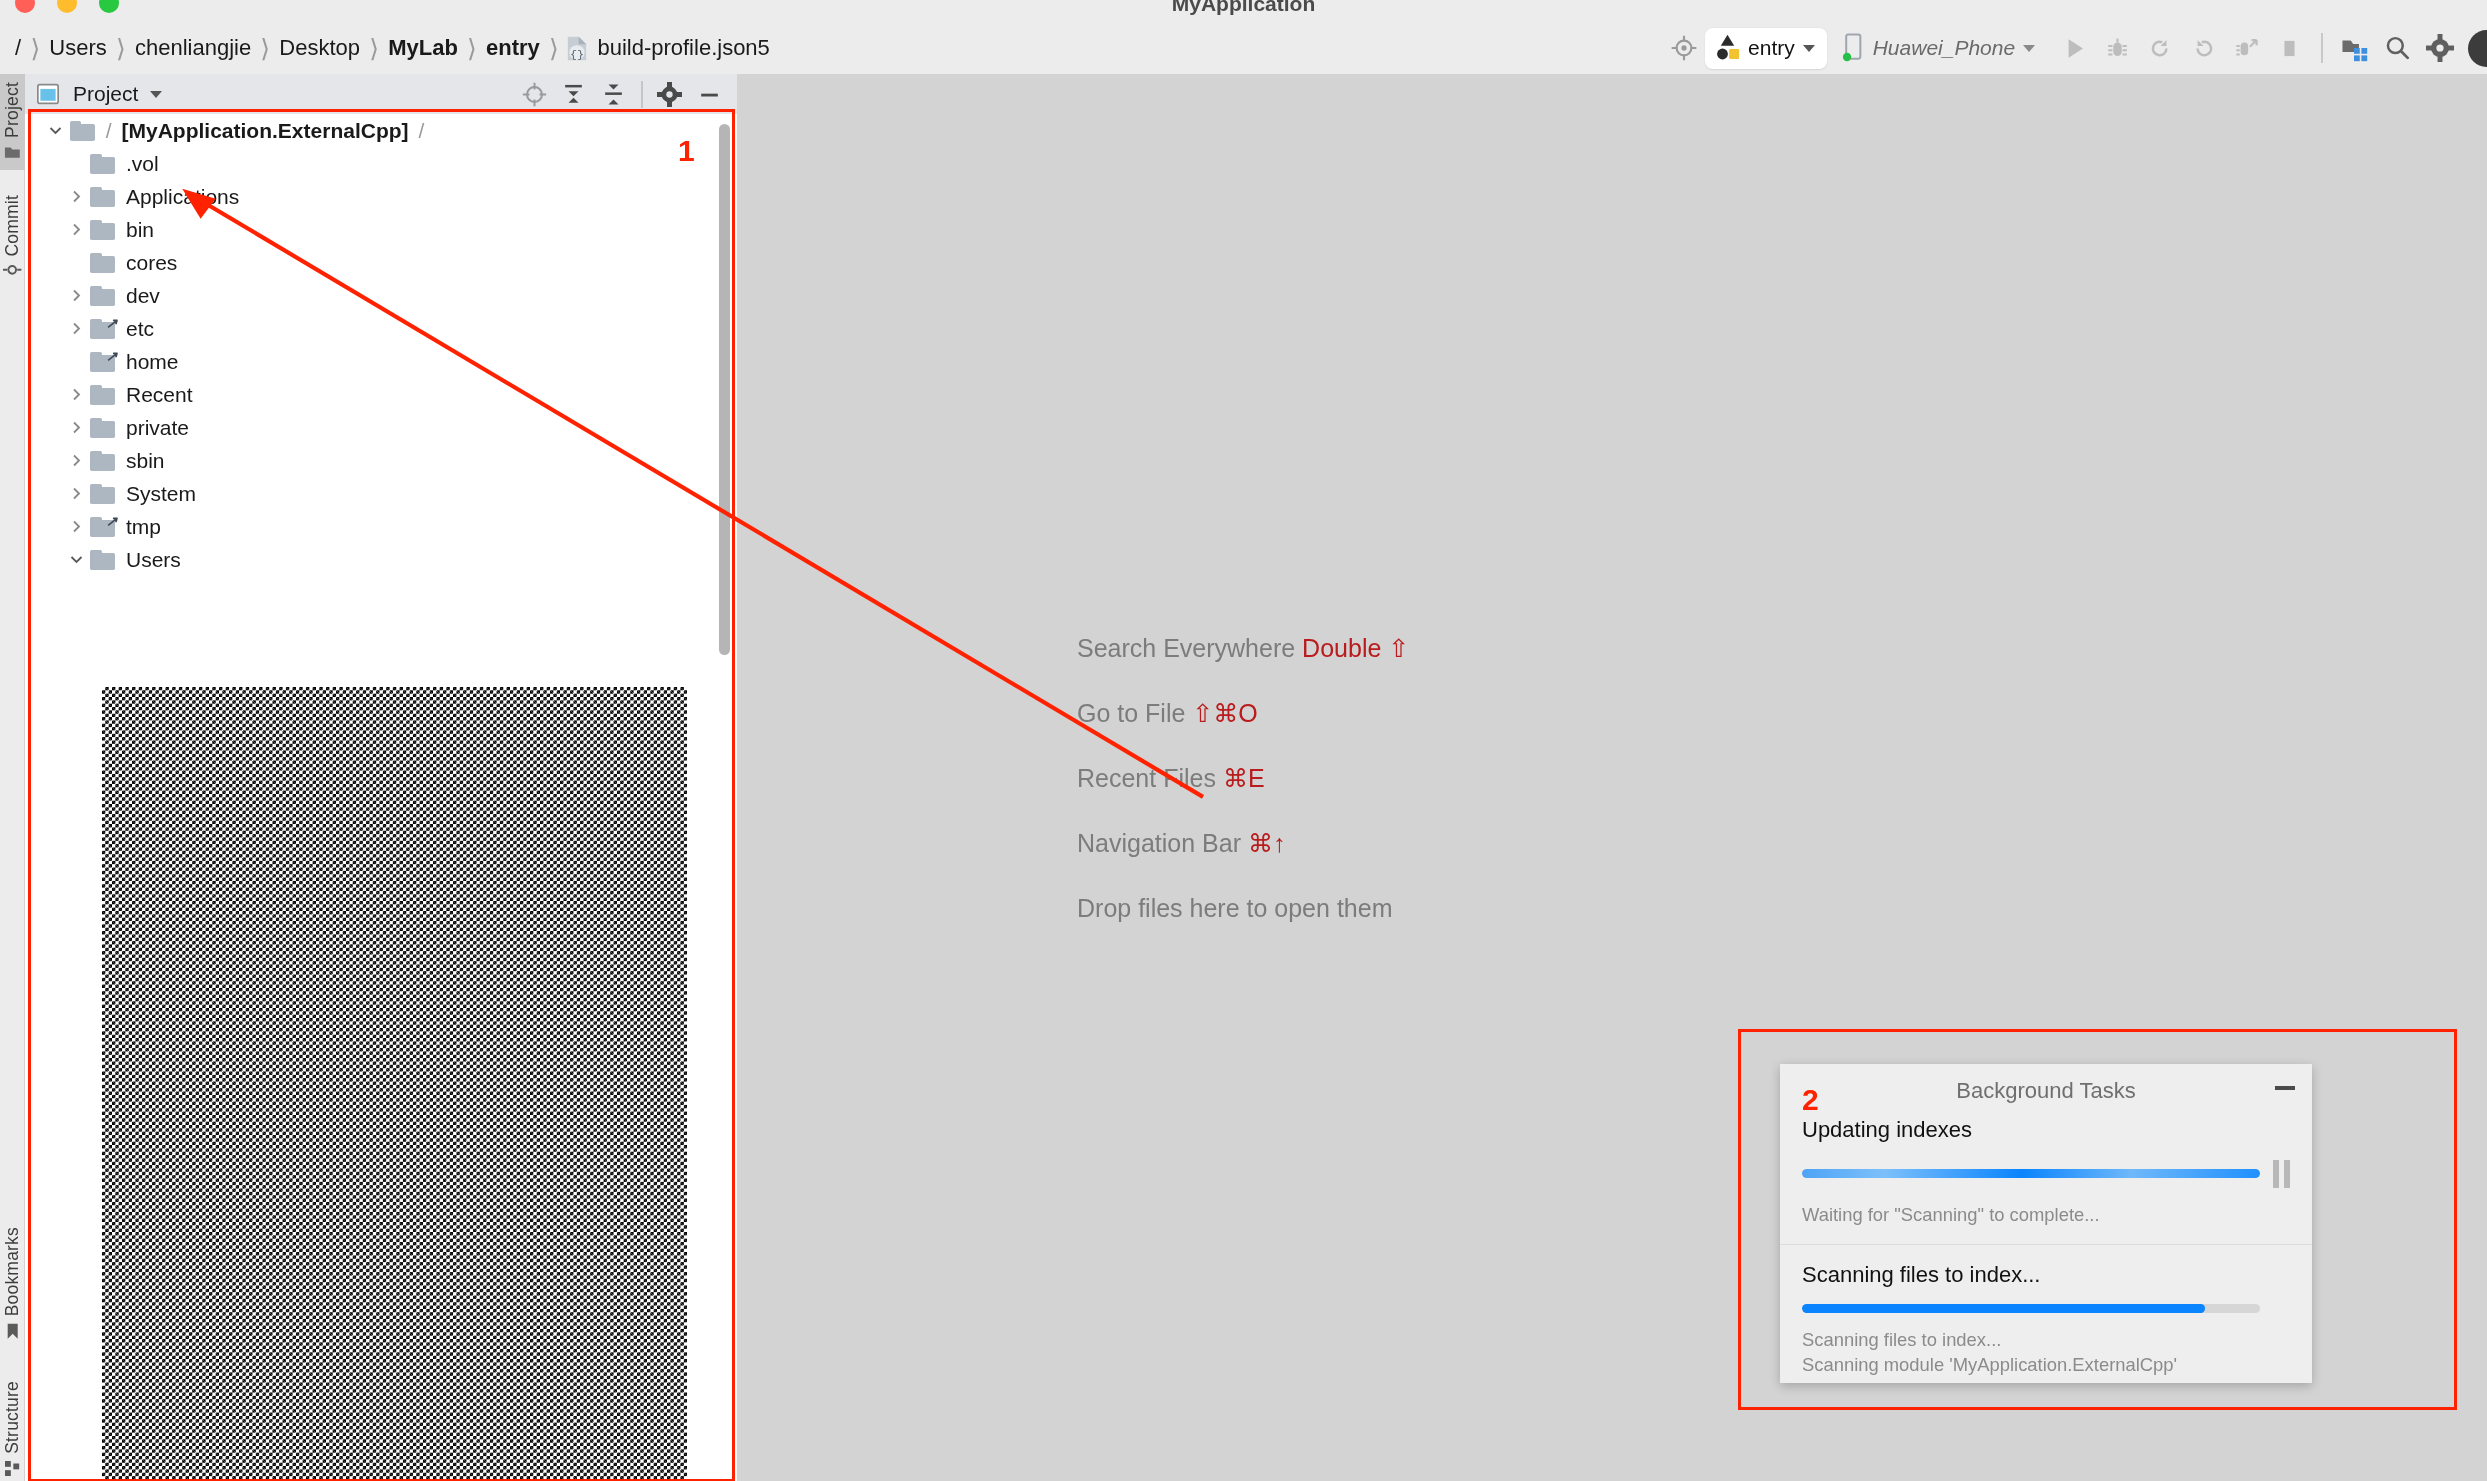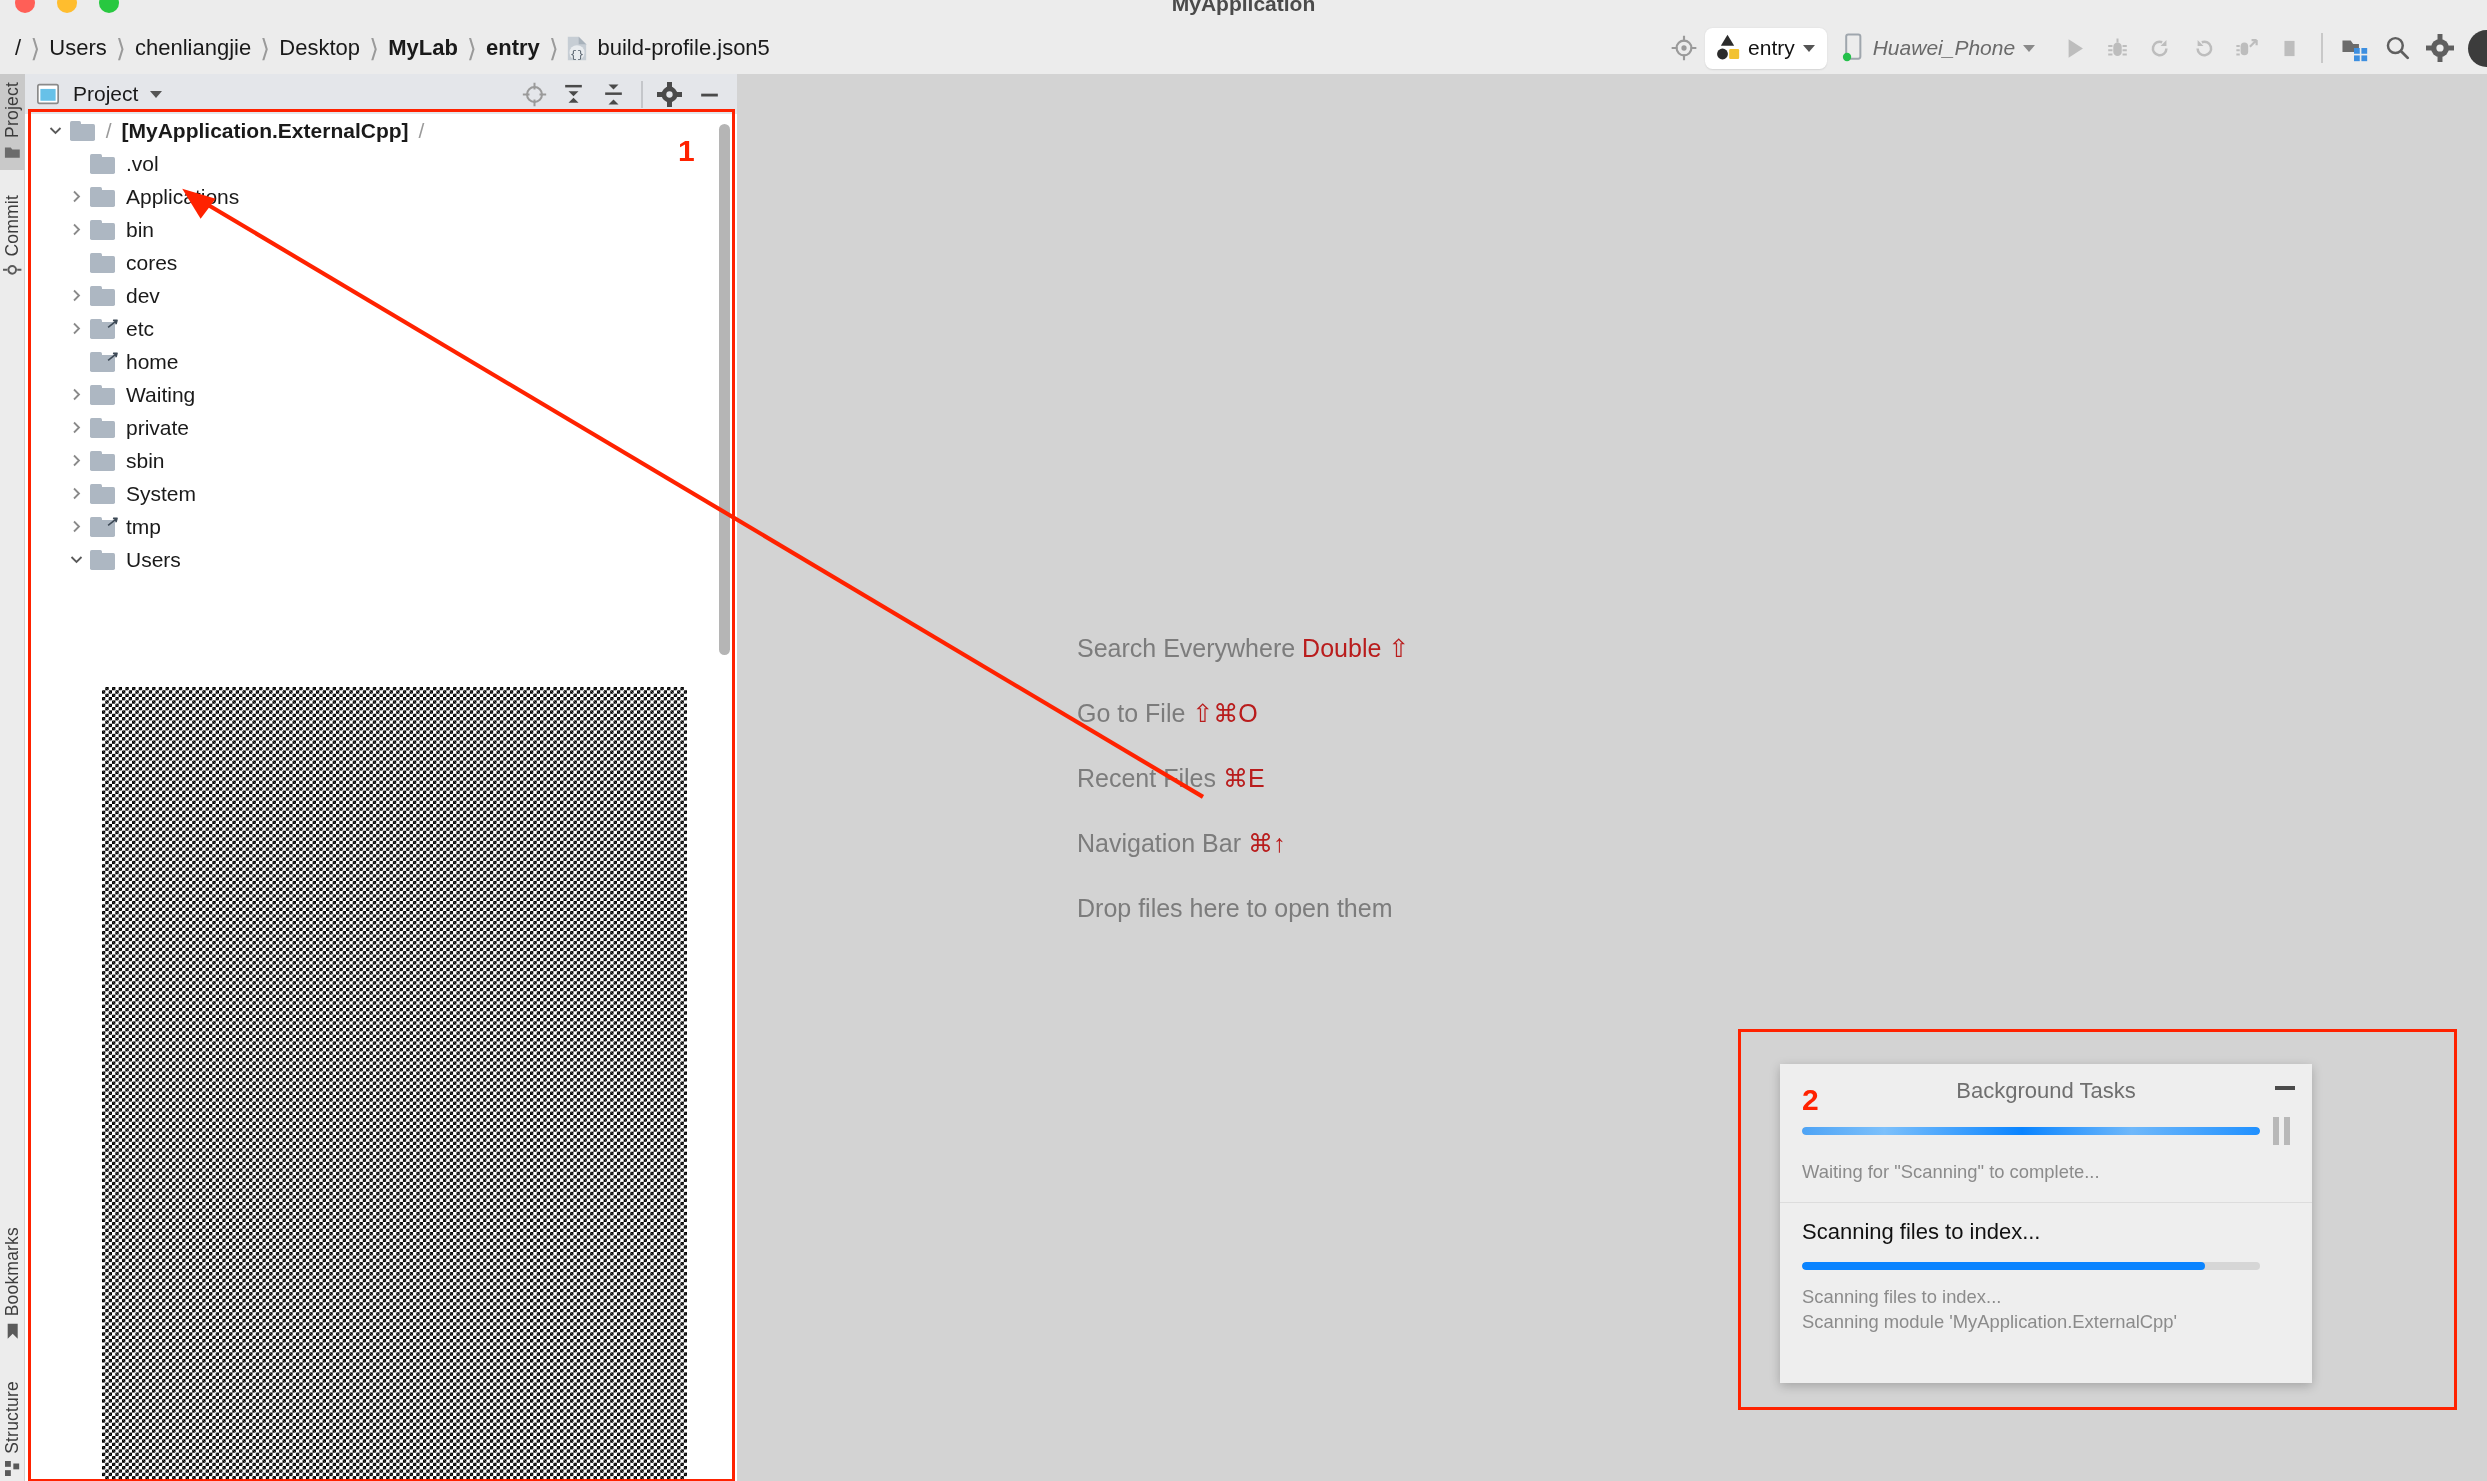"Waiting" span.lbl { text: Waiting -> Recent }
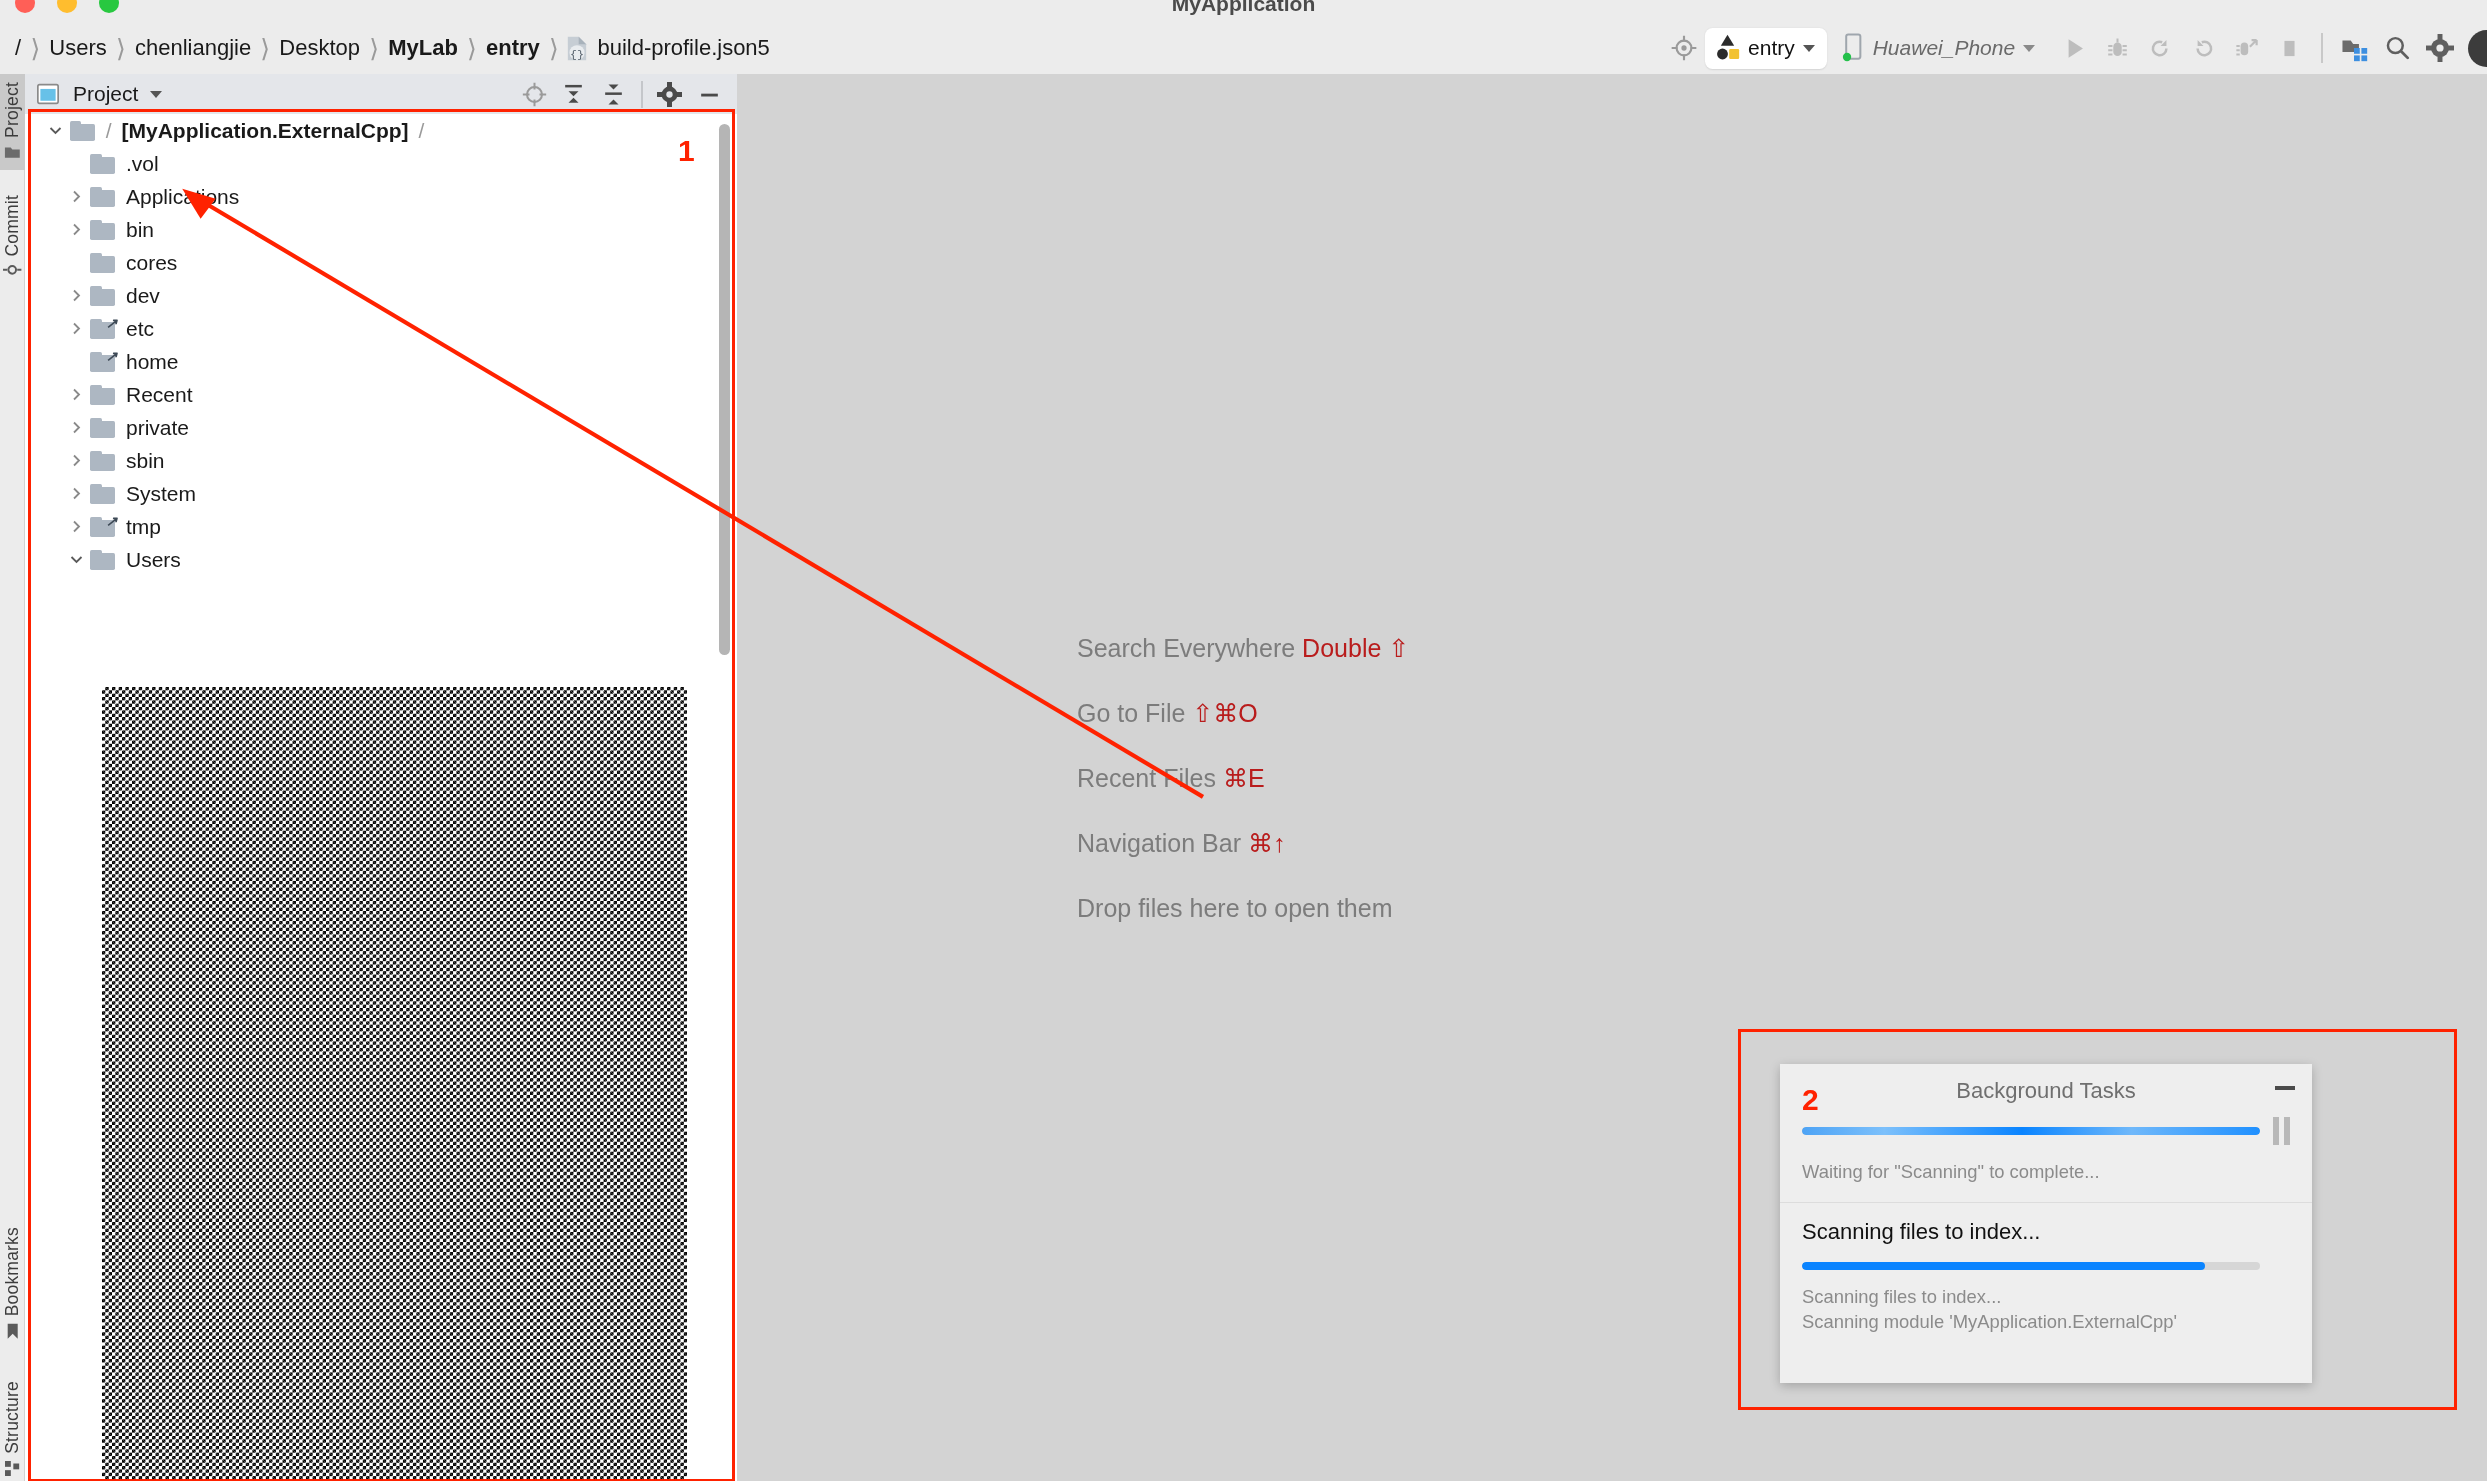"Updating indexes" div.tname { html: none -> <div>Updating indexes</div> }
